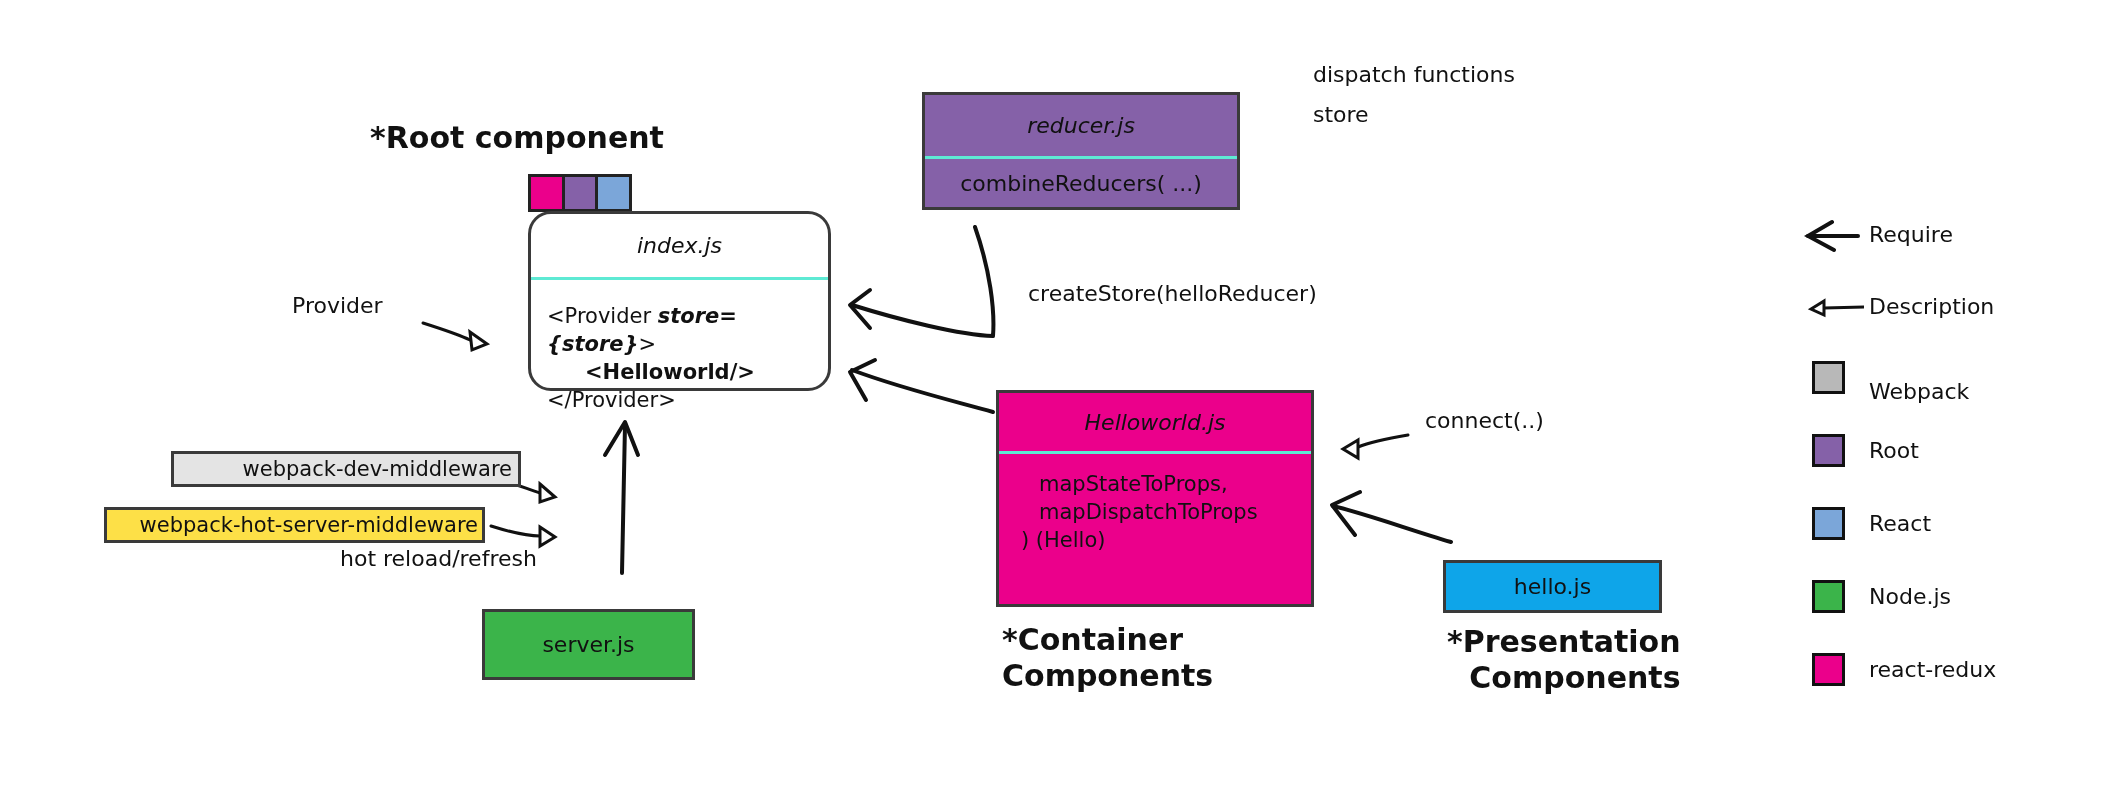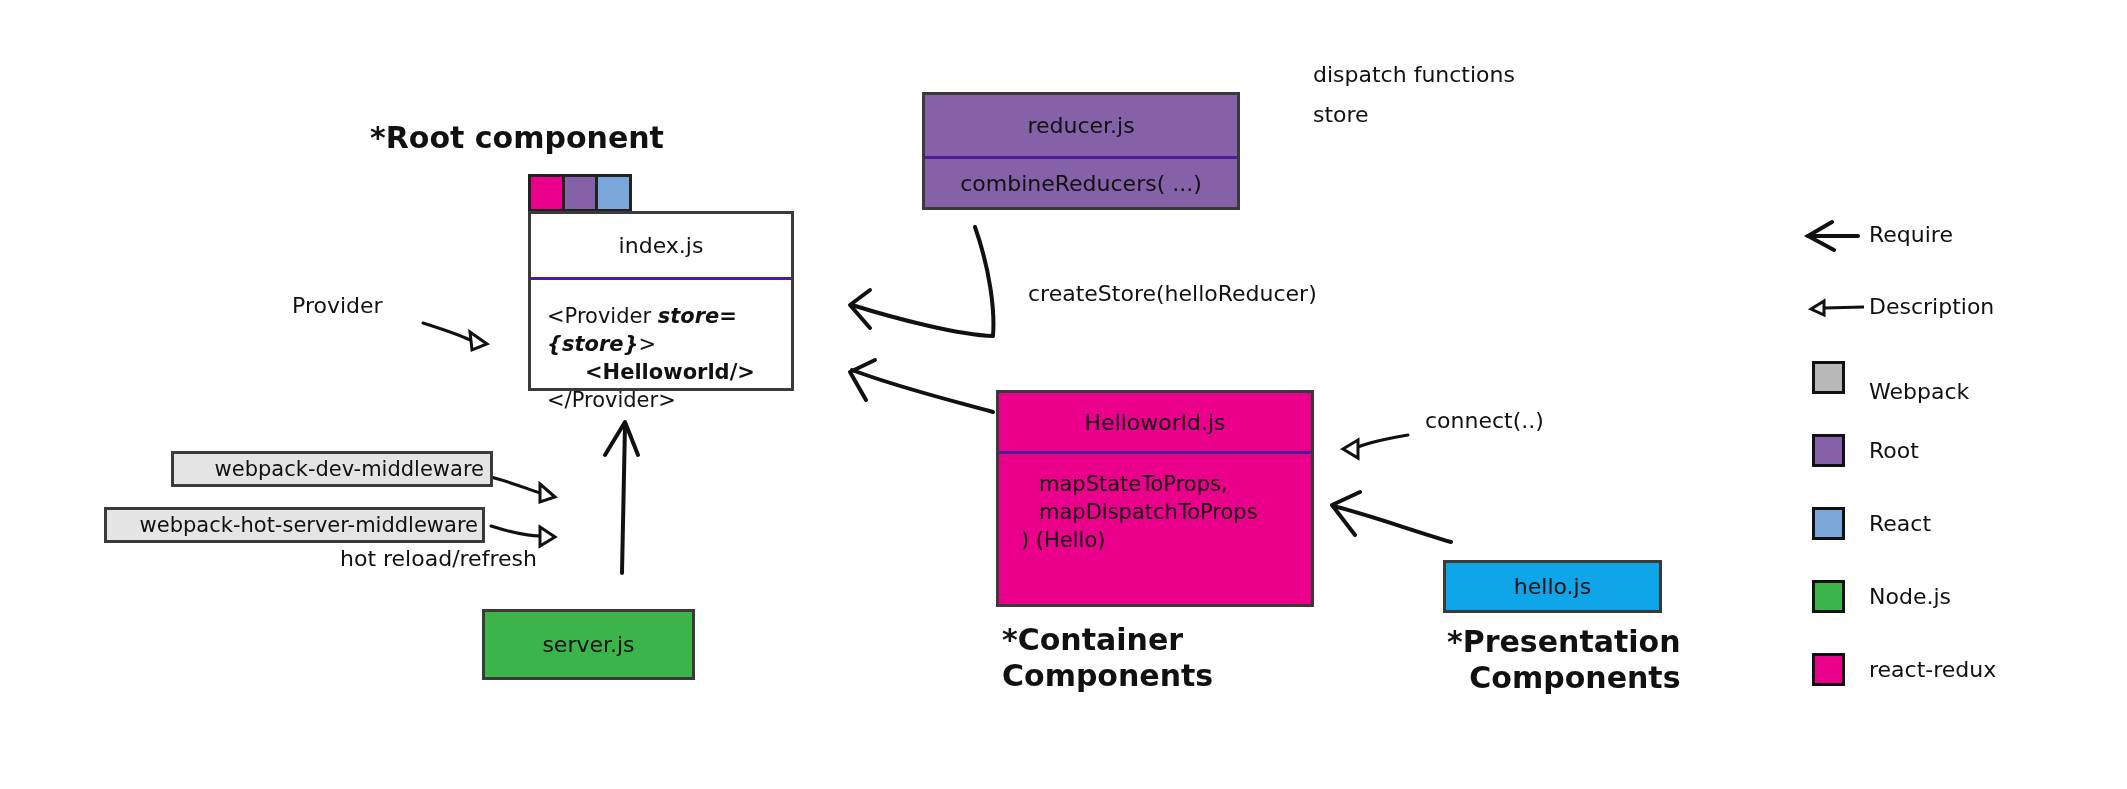"reducer.js" .box .head { border-bottom: 3px solid #4c1d95 -> 3px solid #5eead4; font-style: none -> italic }
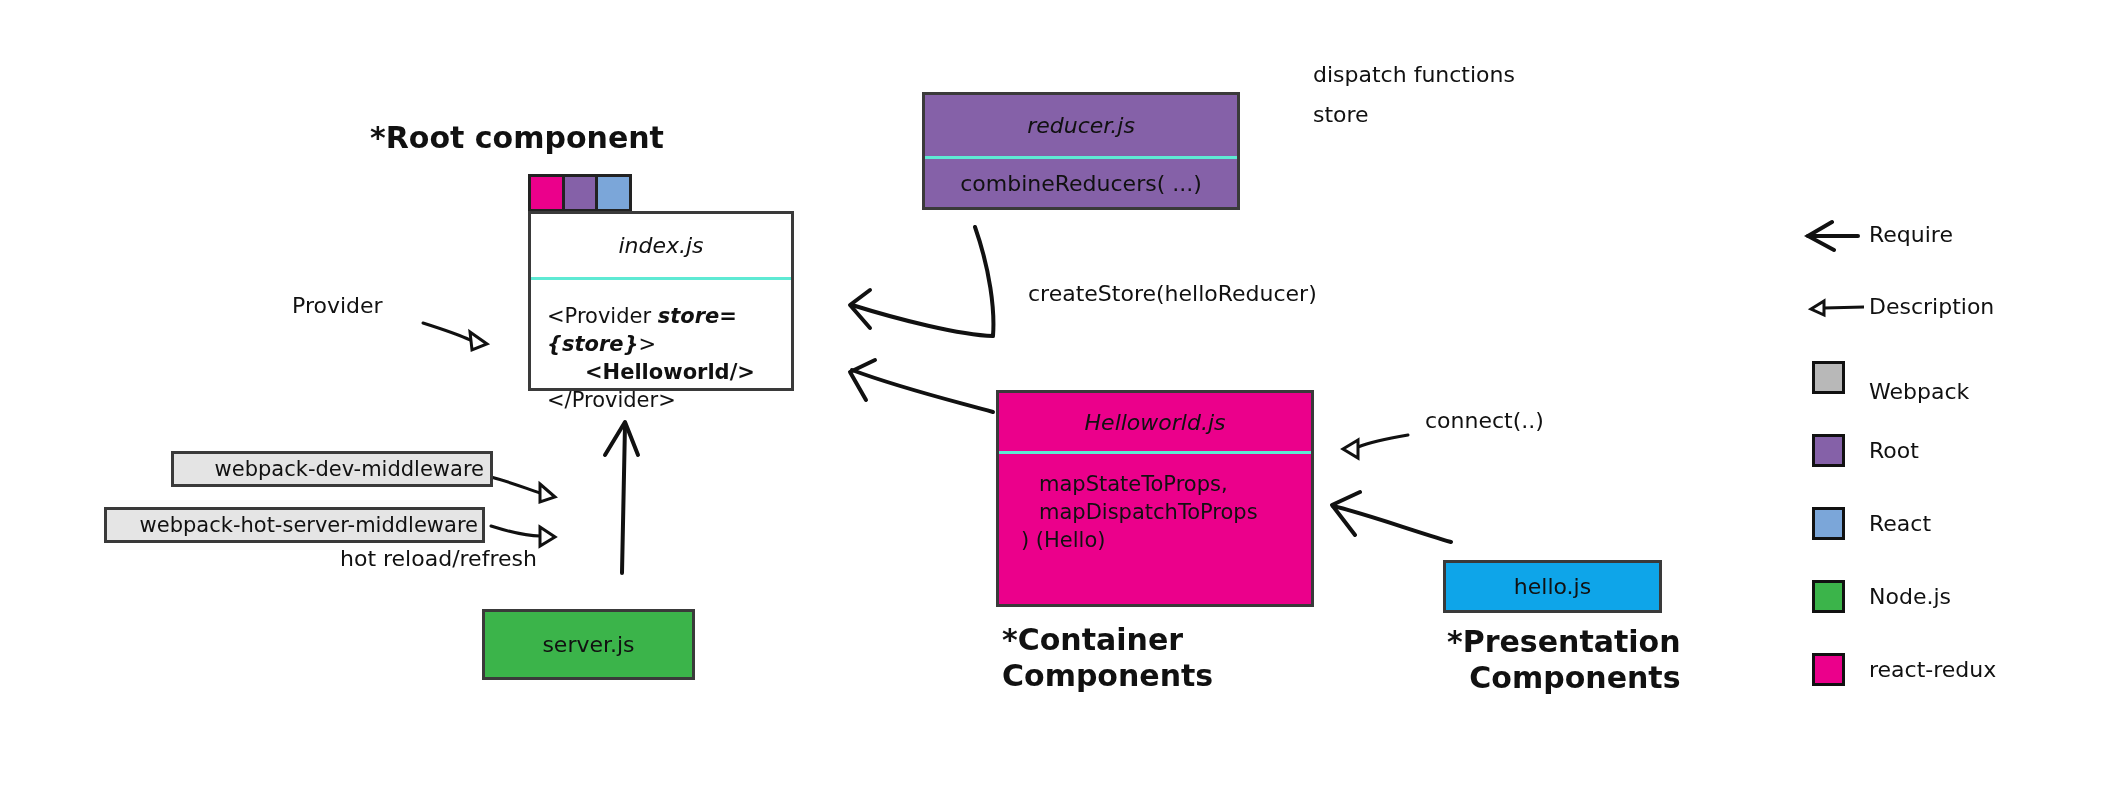"index.js" div.box { border-radius: none -> 23px; width: 266px -> 303px }
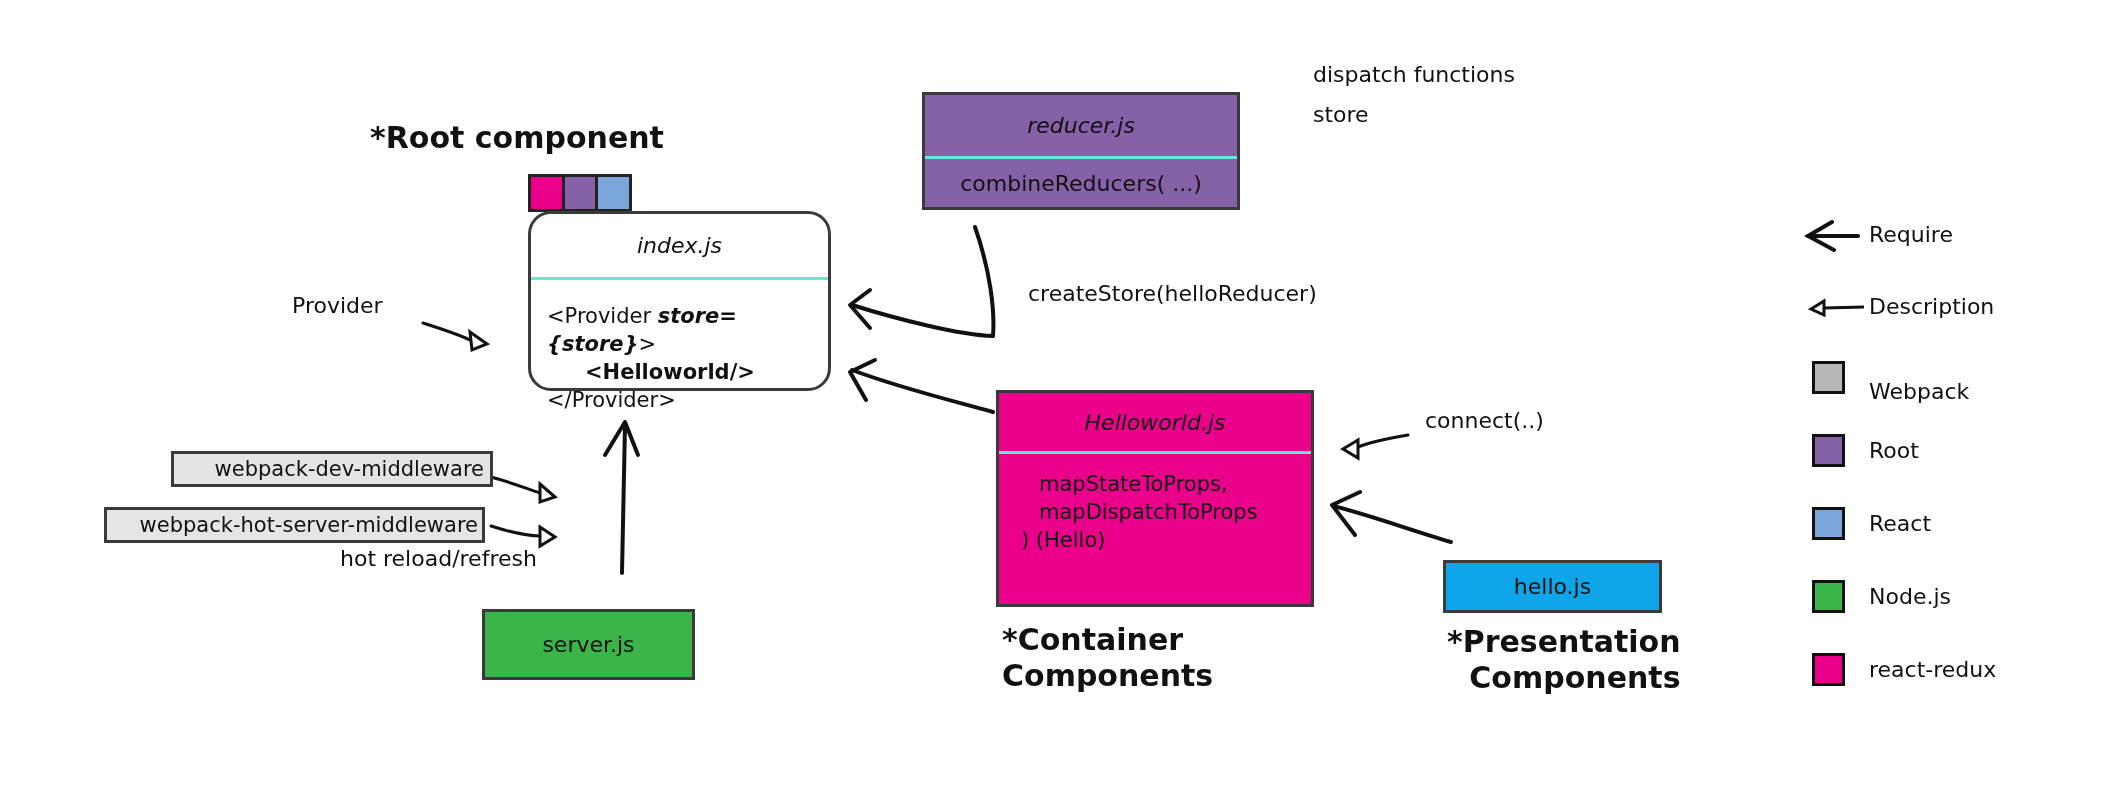"webpack-dev-middleware" div.box { width: 322px -> 350px }
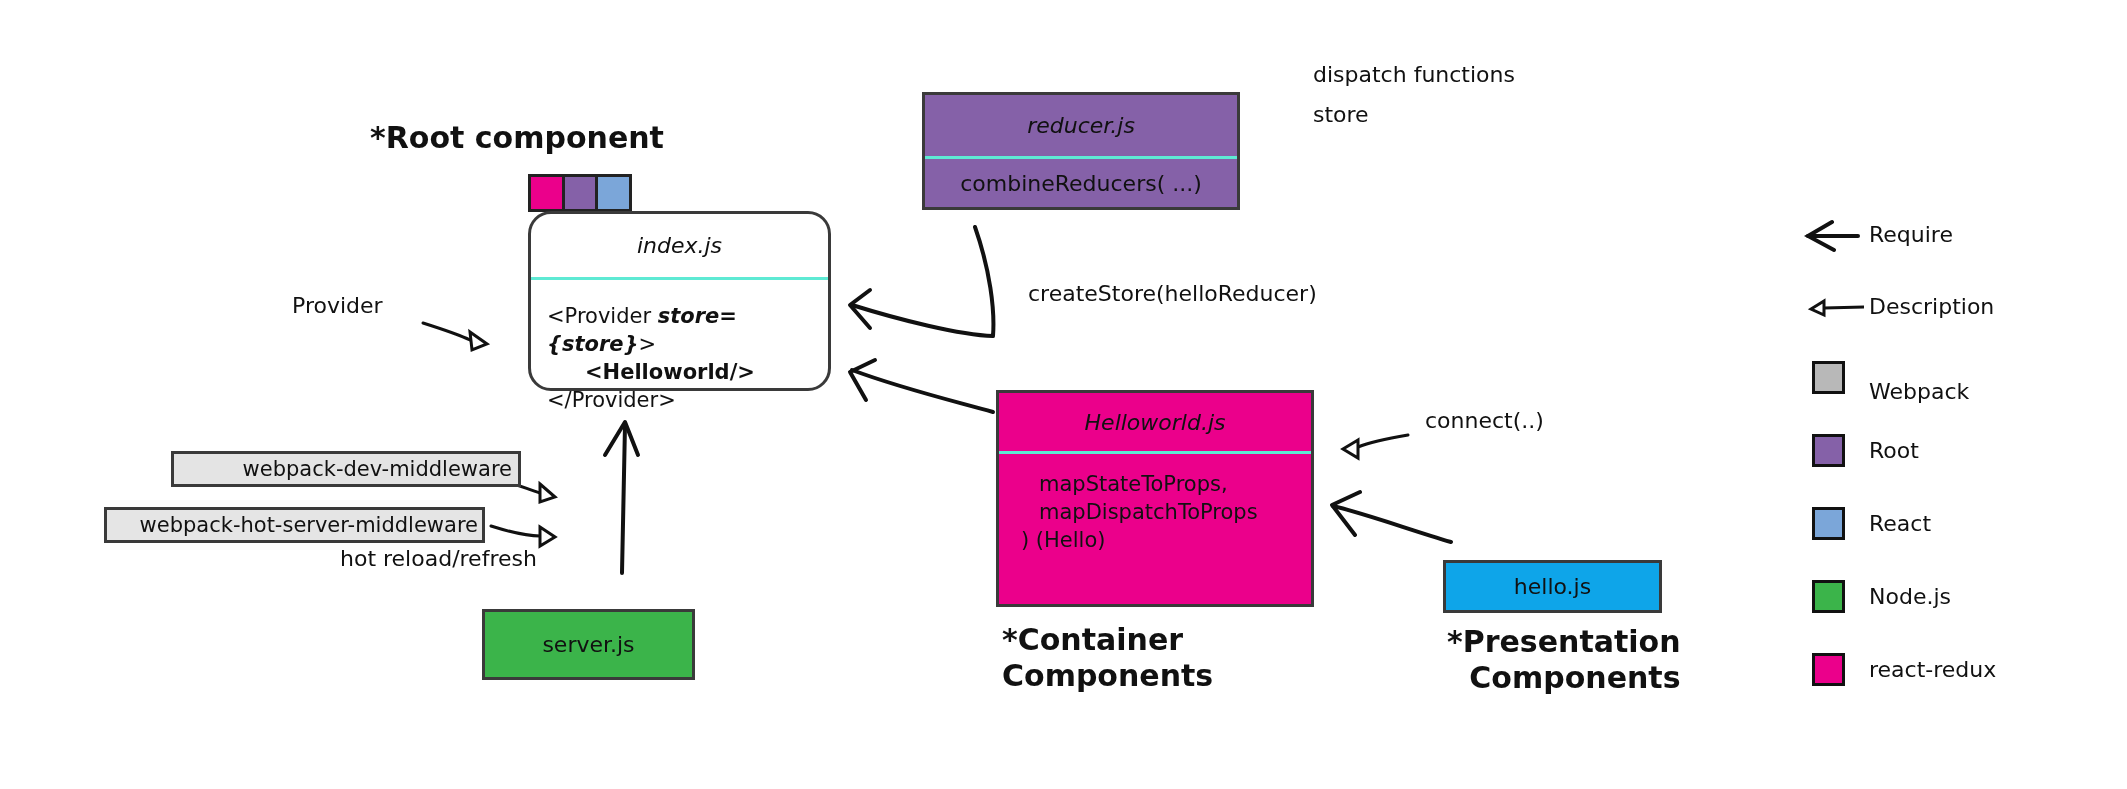"webpack-hot-server-middleware" div.box { background: #e5e5e5 -> #fde047 }
